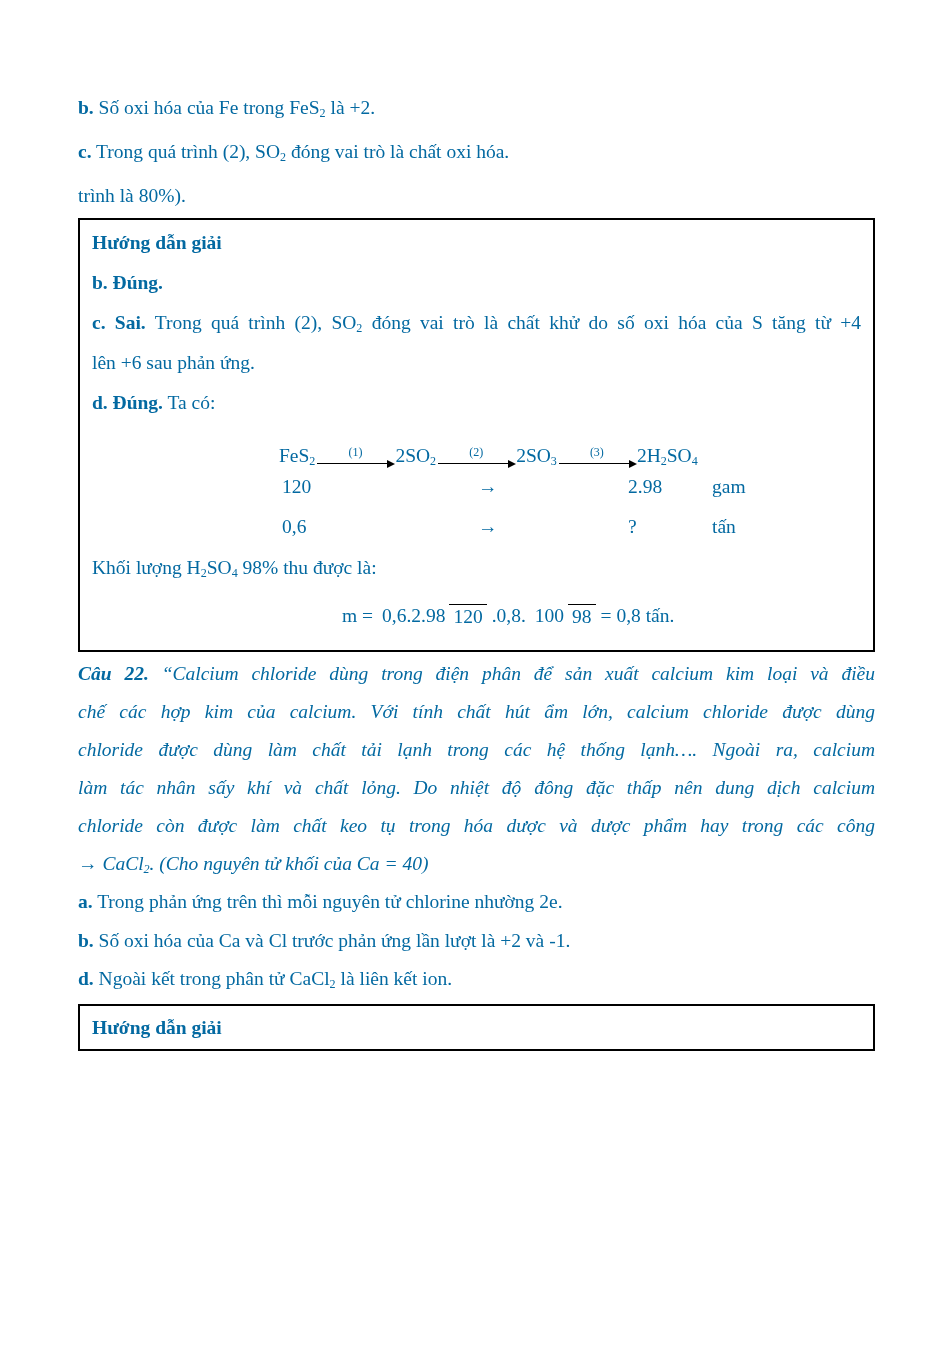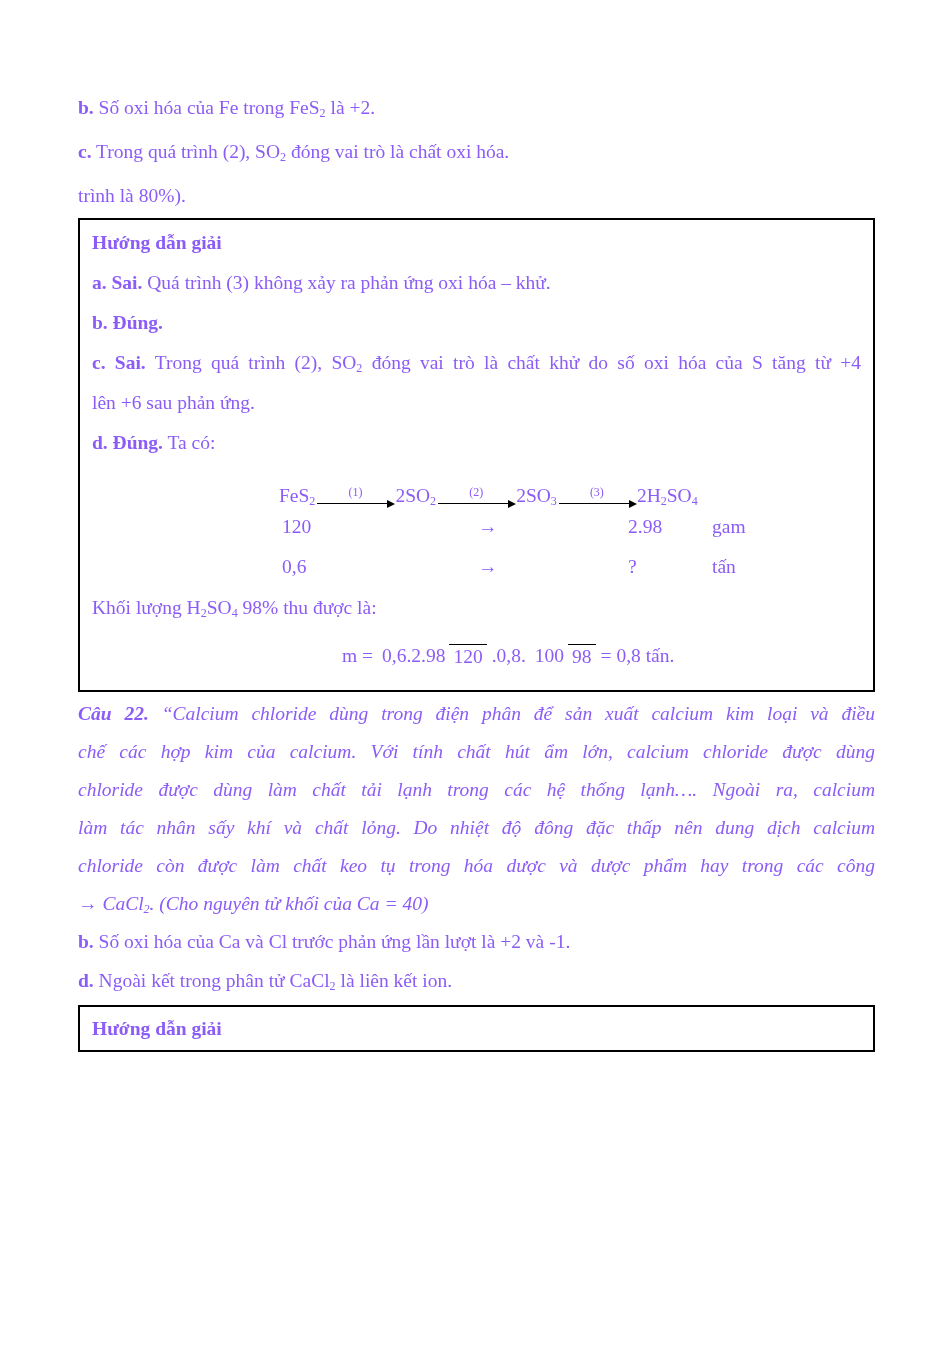"b. Số oxi hóa của" .page { color: #8b5cf6 -> #0369a1 }
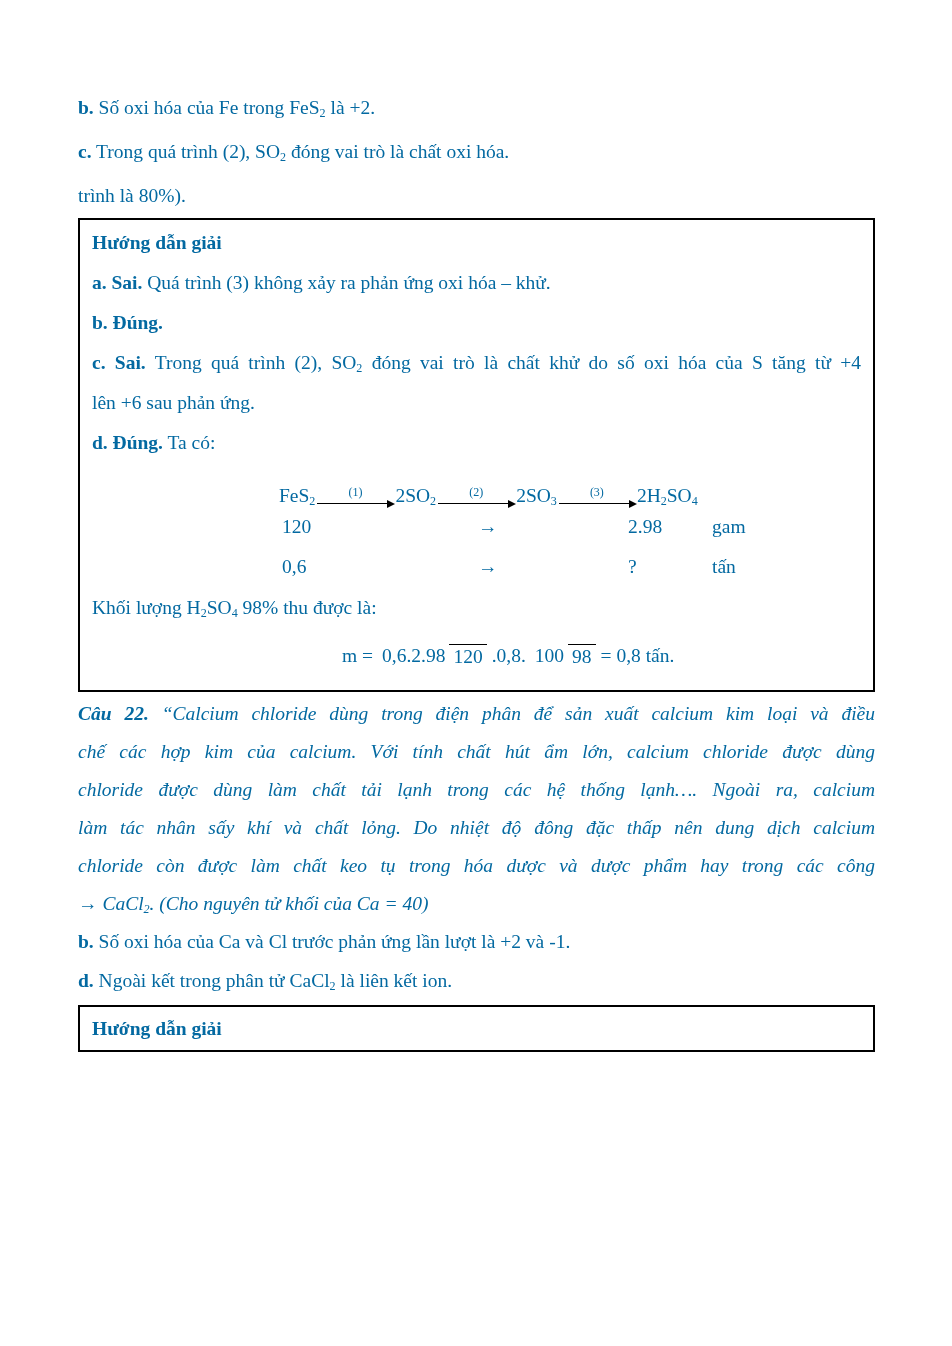"a. Sai. Quá trình (3)" div.sline { html: <div><span>a. Sai.</span><span> Quá trình (3) không xảy ra phản ứng oxi hóa – khử.</span></div> -> none }
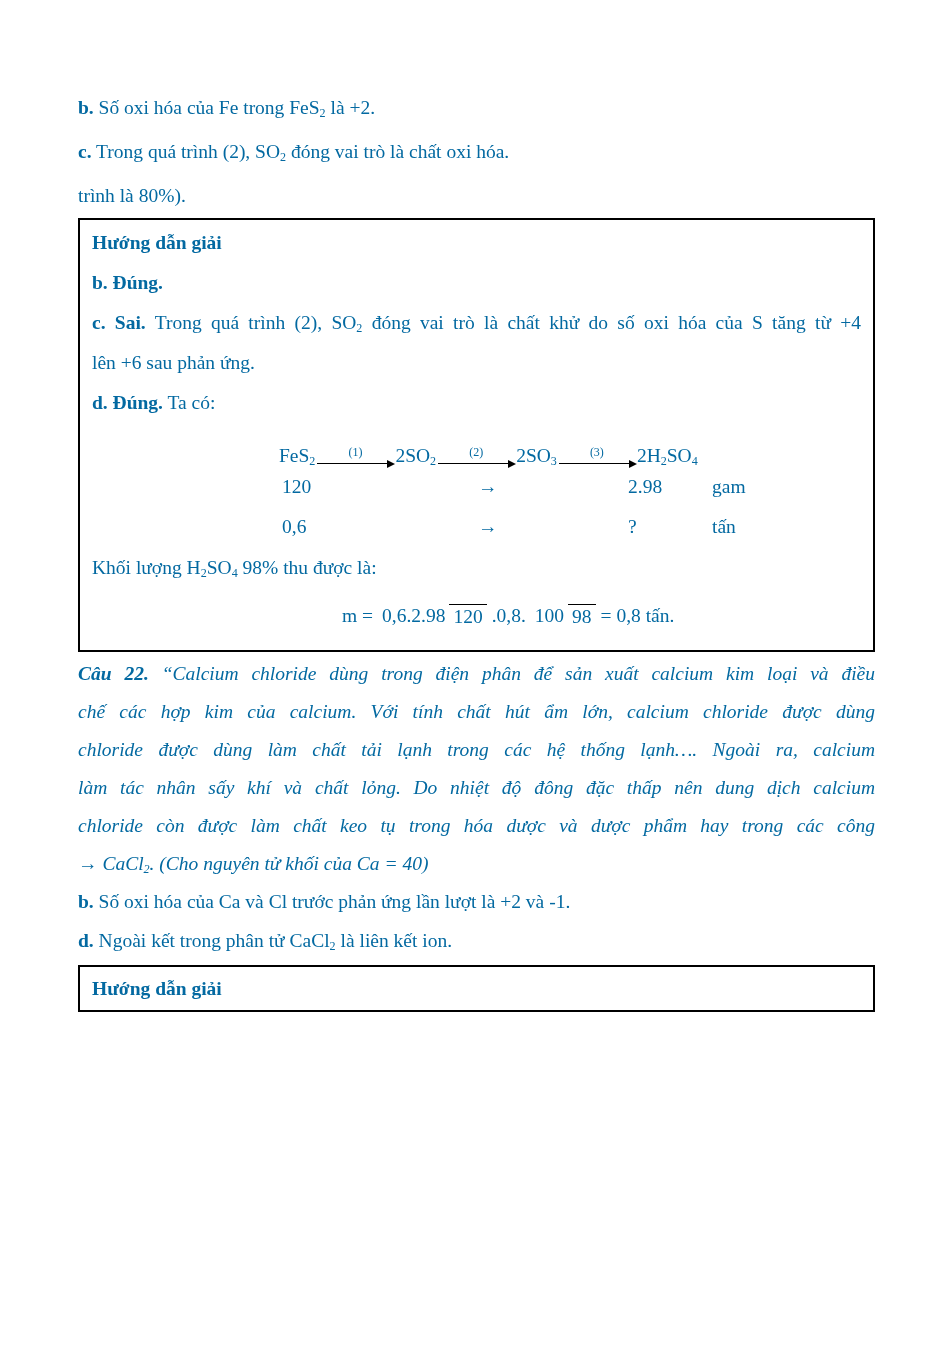"a. Trong phản ứng trên" div.stline { html: none -> <div><span>a.</span><span> Trong phản ứng trên thì mỗi nguyên tử chlorine nhường 2e.</span></div> }
